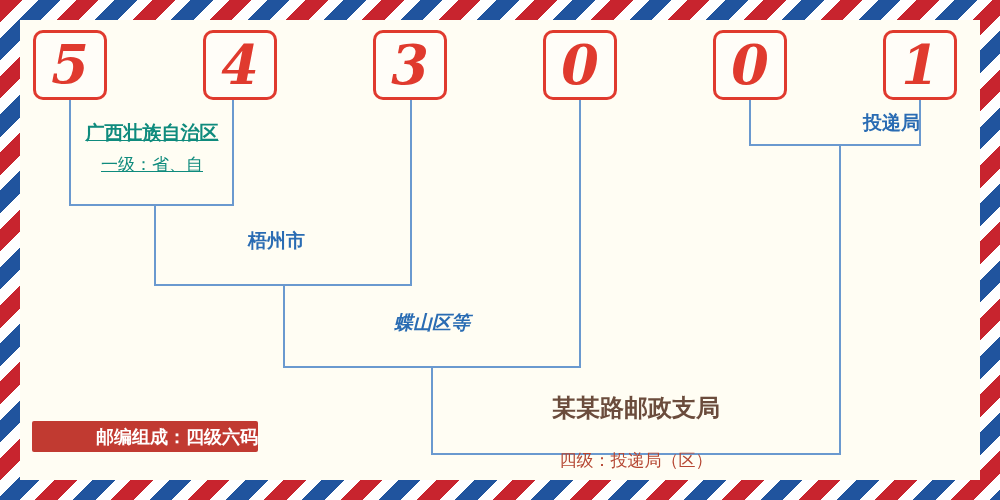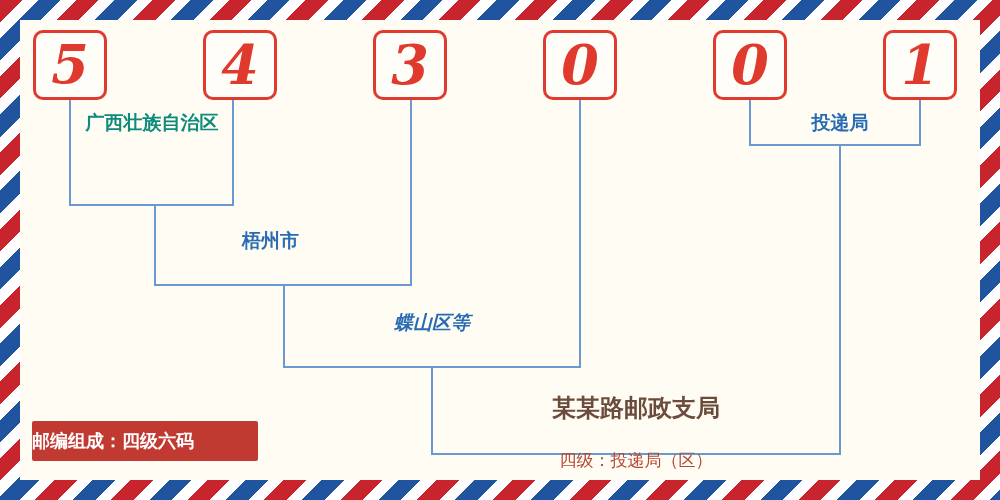"广西壮族自治区" div.lbl { text-decoration: none -> underline; top: 110px -> 120px }
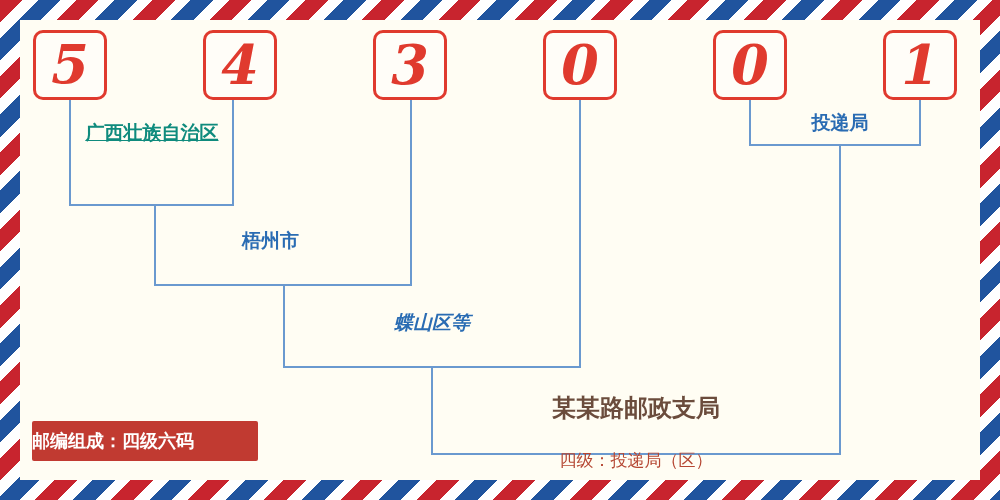"投递局" .dlv .t { text-align: none -> right }
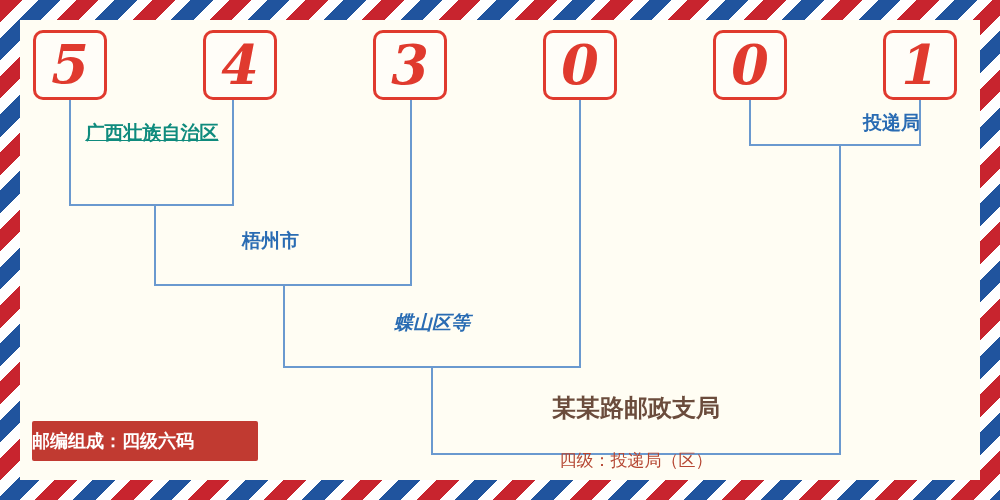"一级：省、自" div.d { html: none -> <div>一级：省、自</div> }
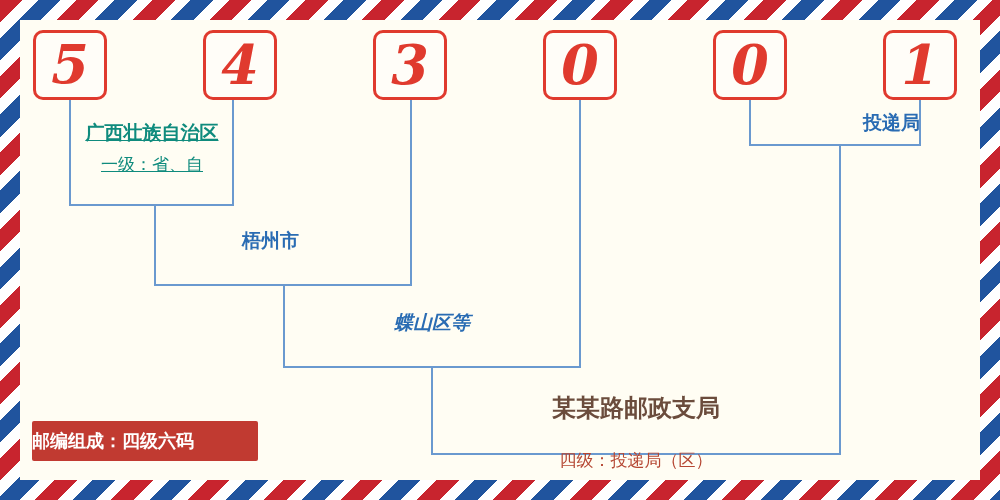"梧州市" div.lbl { left: 142px -> 148px }
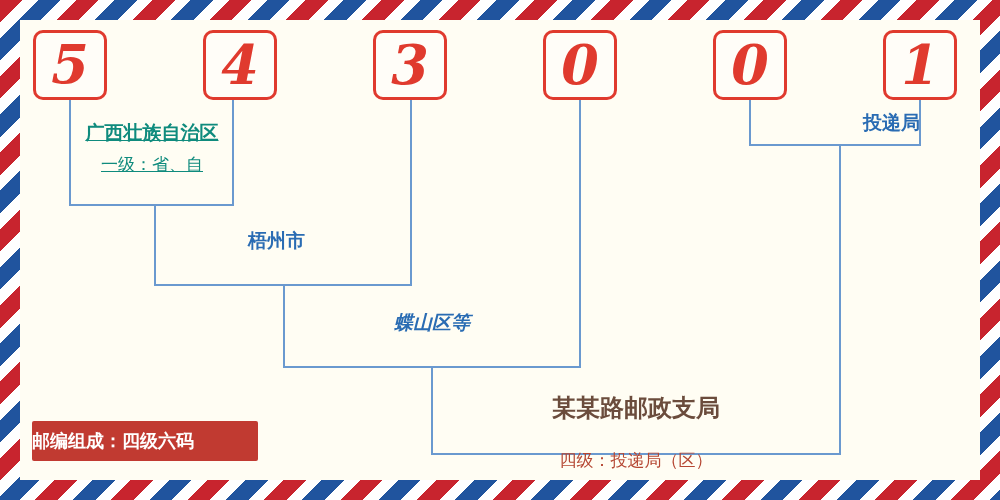"邮编组成：四级六码" .badge { height: 40px -> 31px; justify-content: flex-start -> flex-end }
